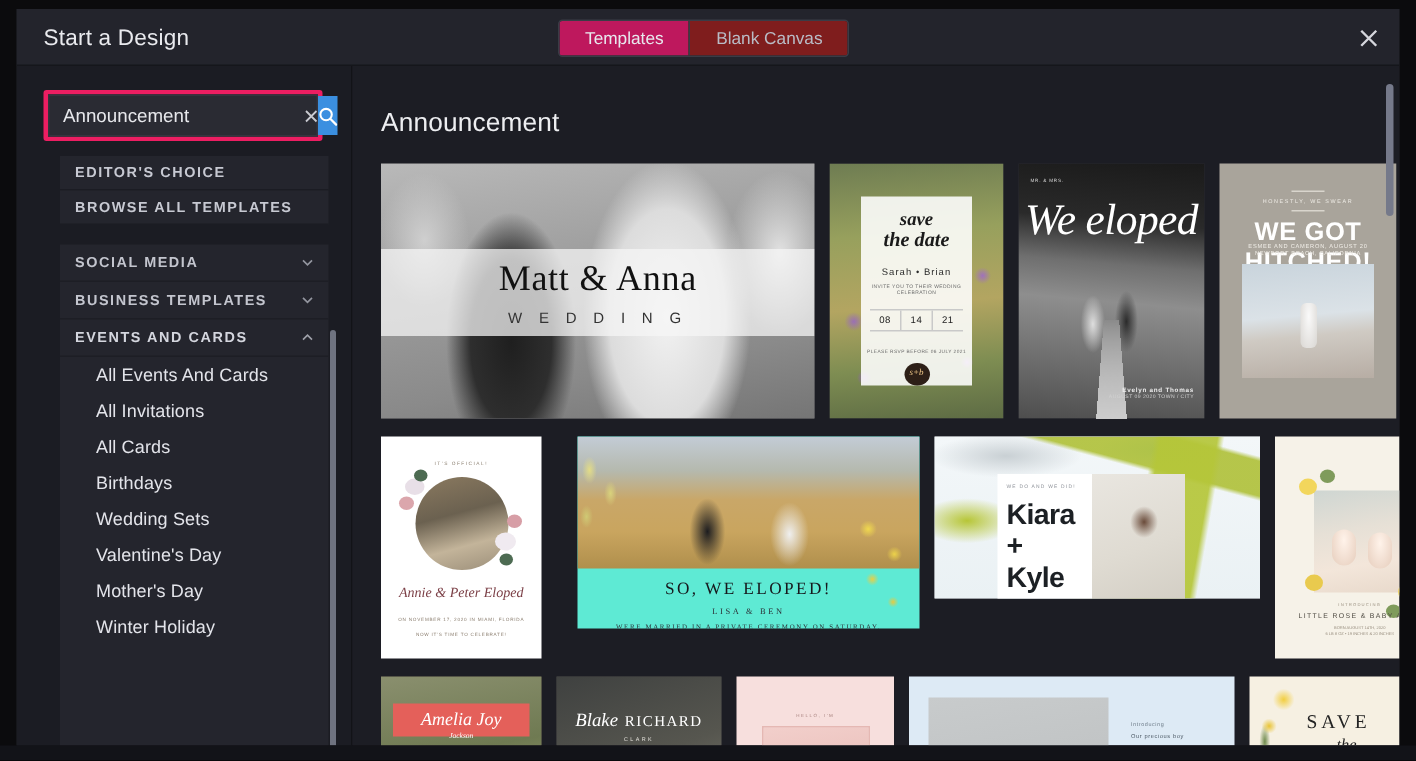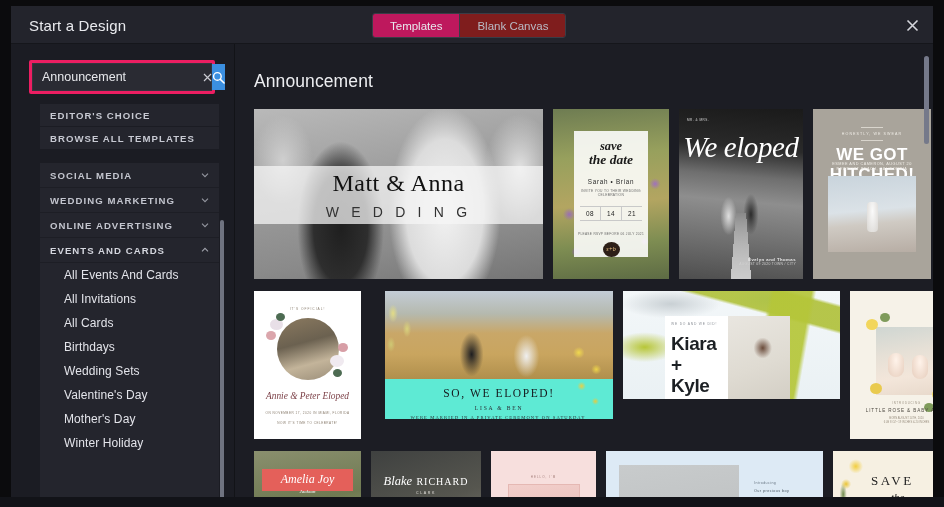"WEDDING MARKETING" span { text: WEDDING MARKETING -> BUSINESS TEMPLATES }
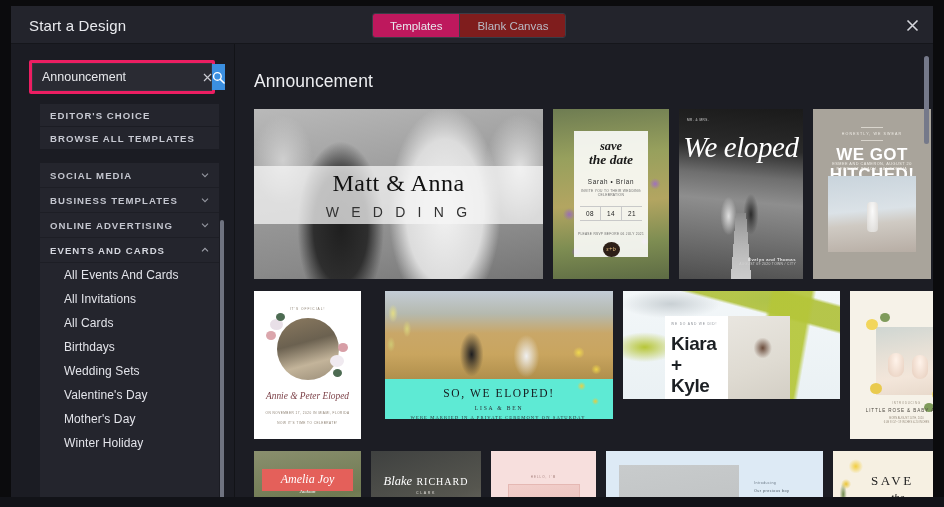"W E D D I" .c1 .n2 { font-size: 14px -> 10px }
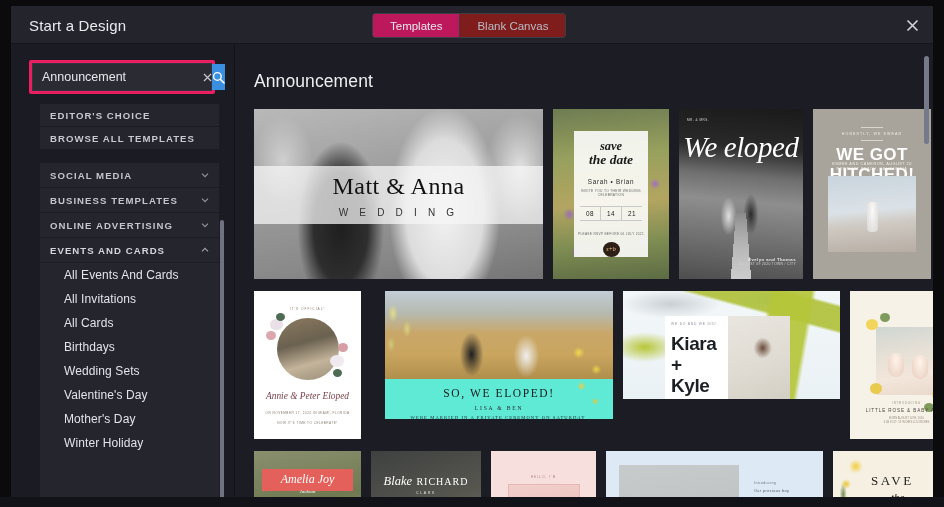"ONLINE ADVERTISING" div.cat-head { html: <div> <span>ONLINE ADVERTISING</span> <svg> <path></path> </svg> </div> -> none }
